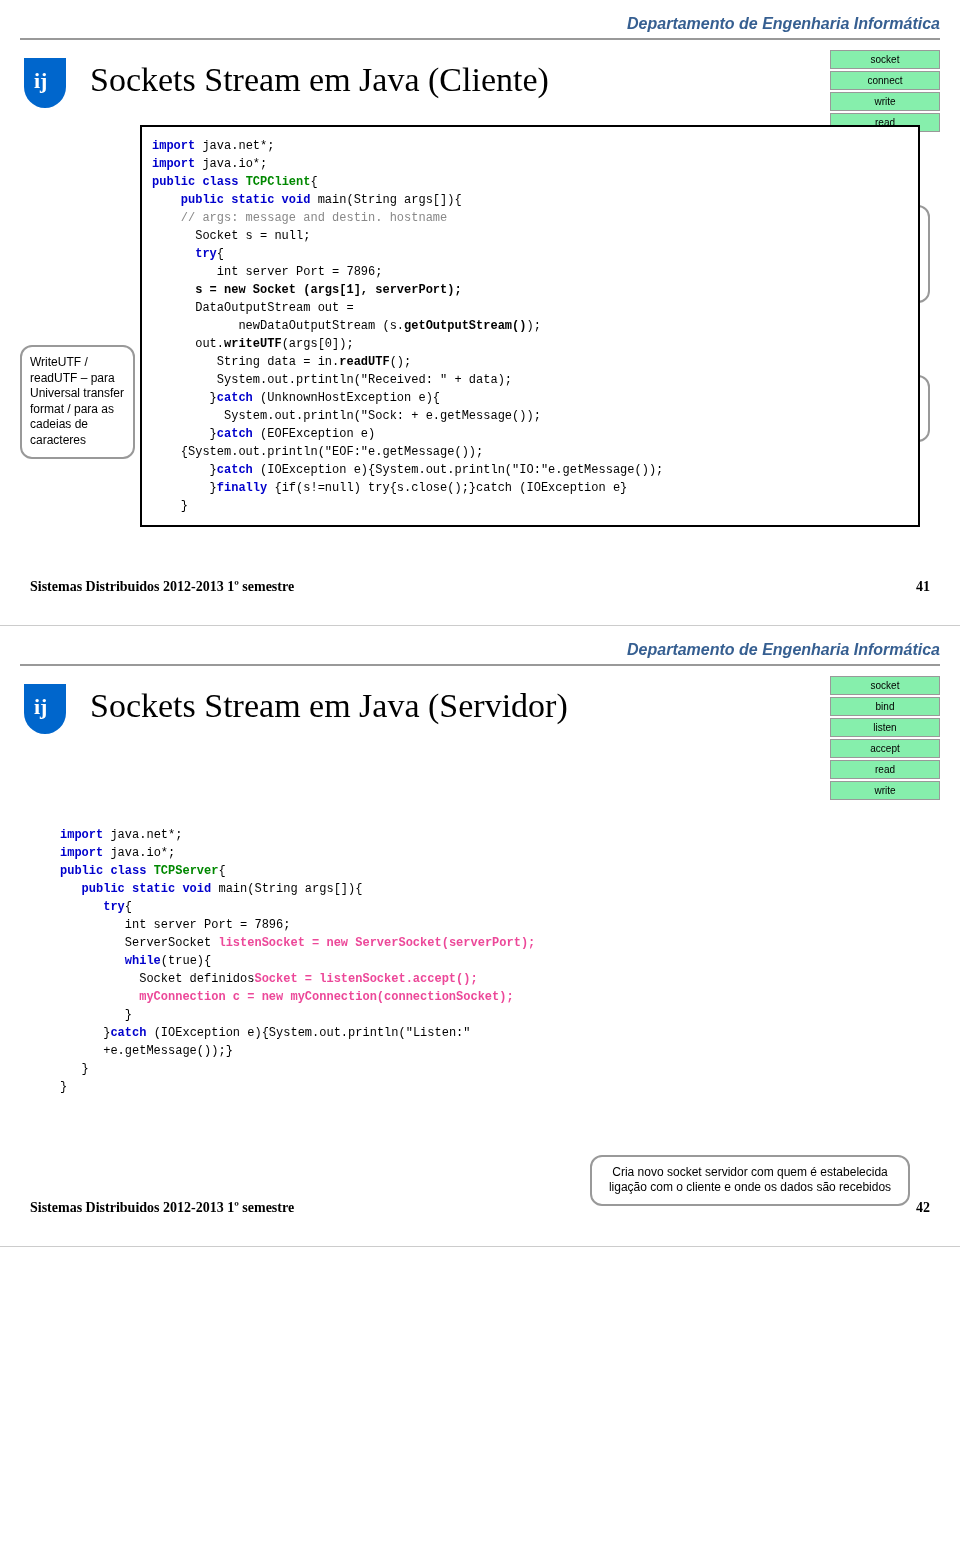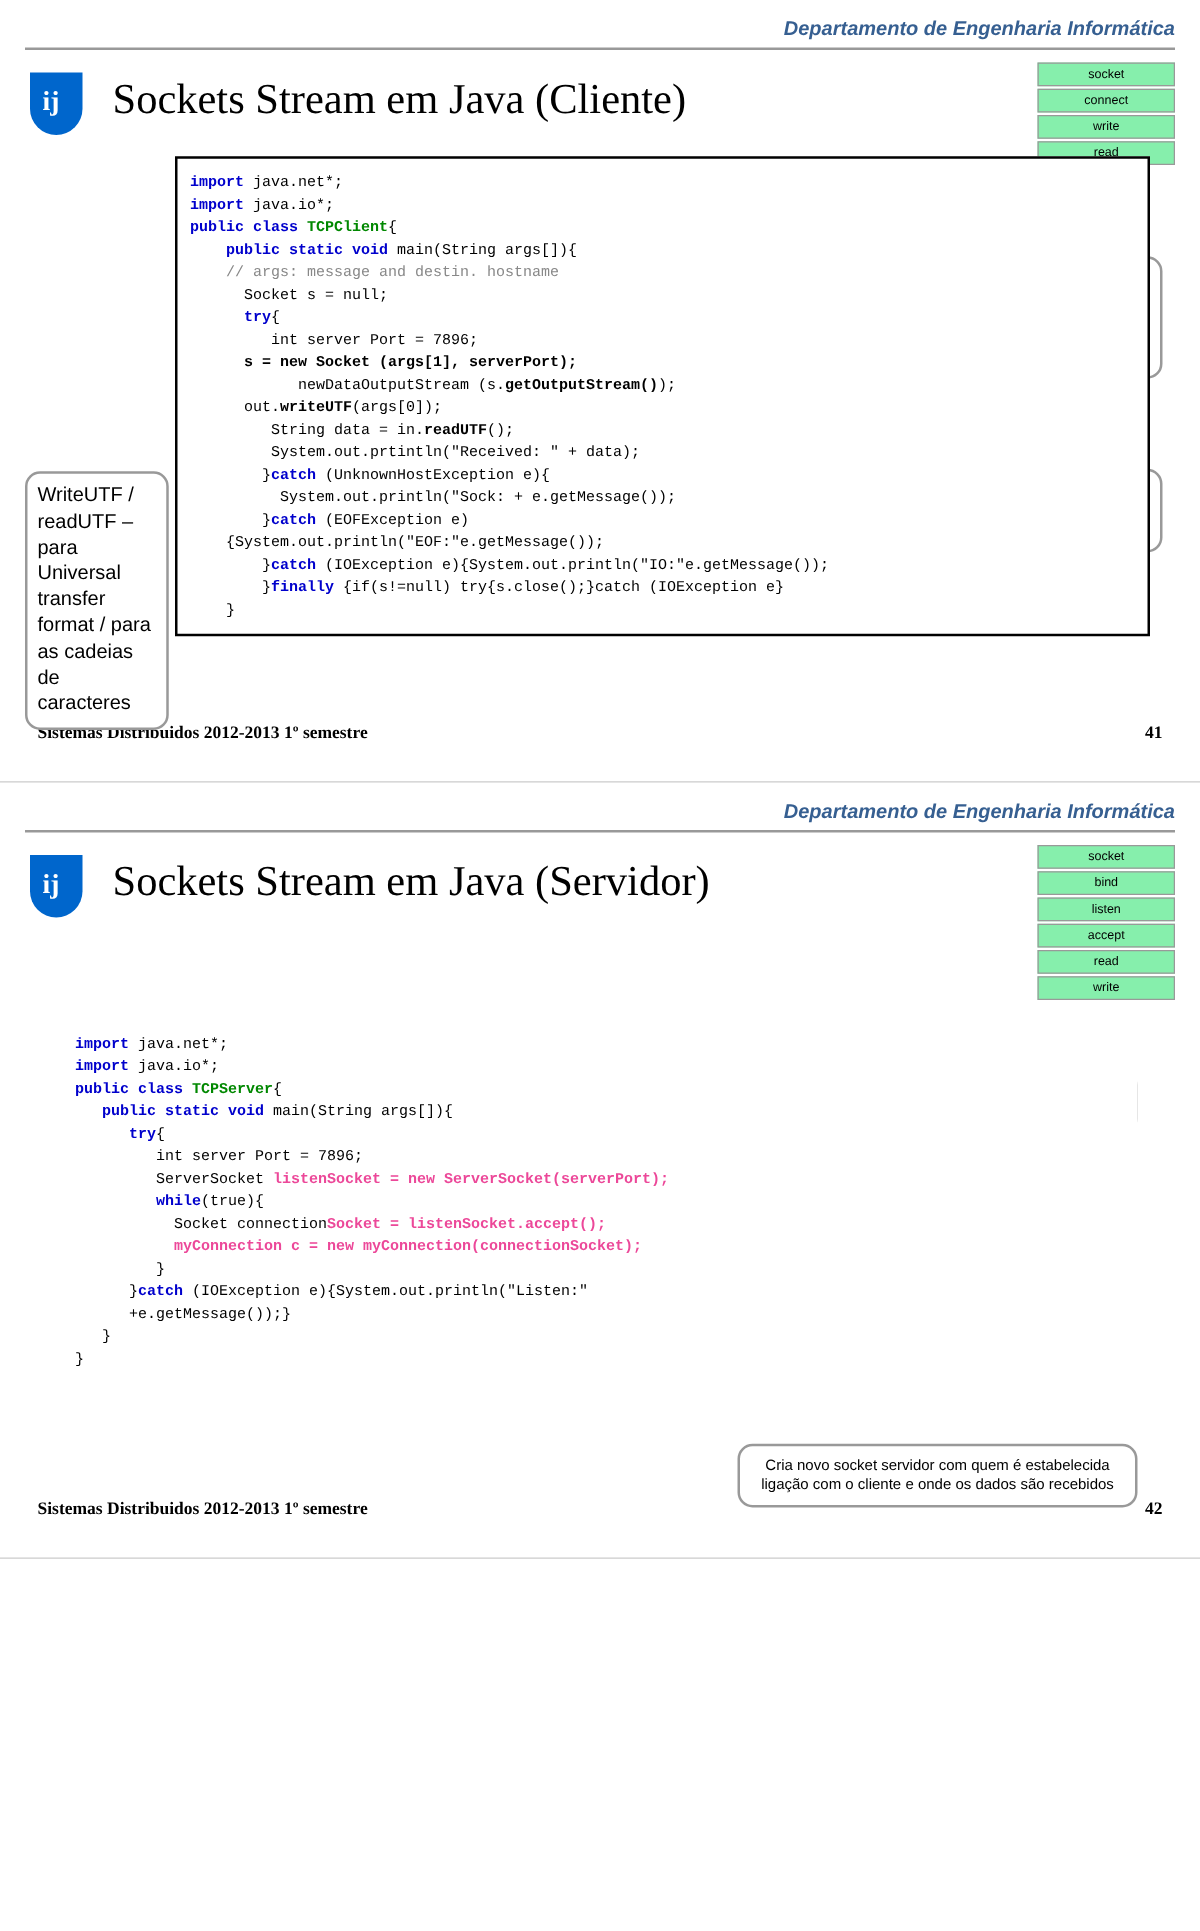"DataOutputStream out =" div.code-line { html: none -> <div><span> DataOutputStream out =</span></div> }
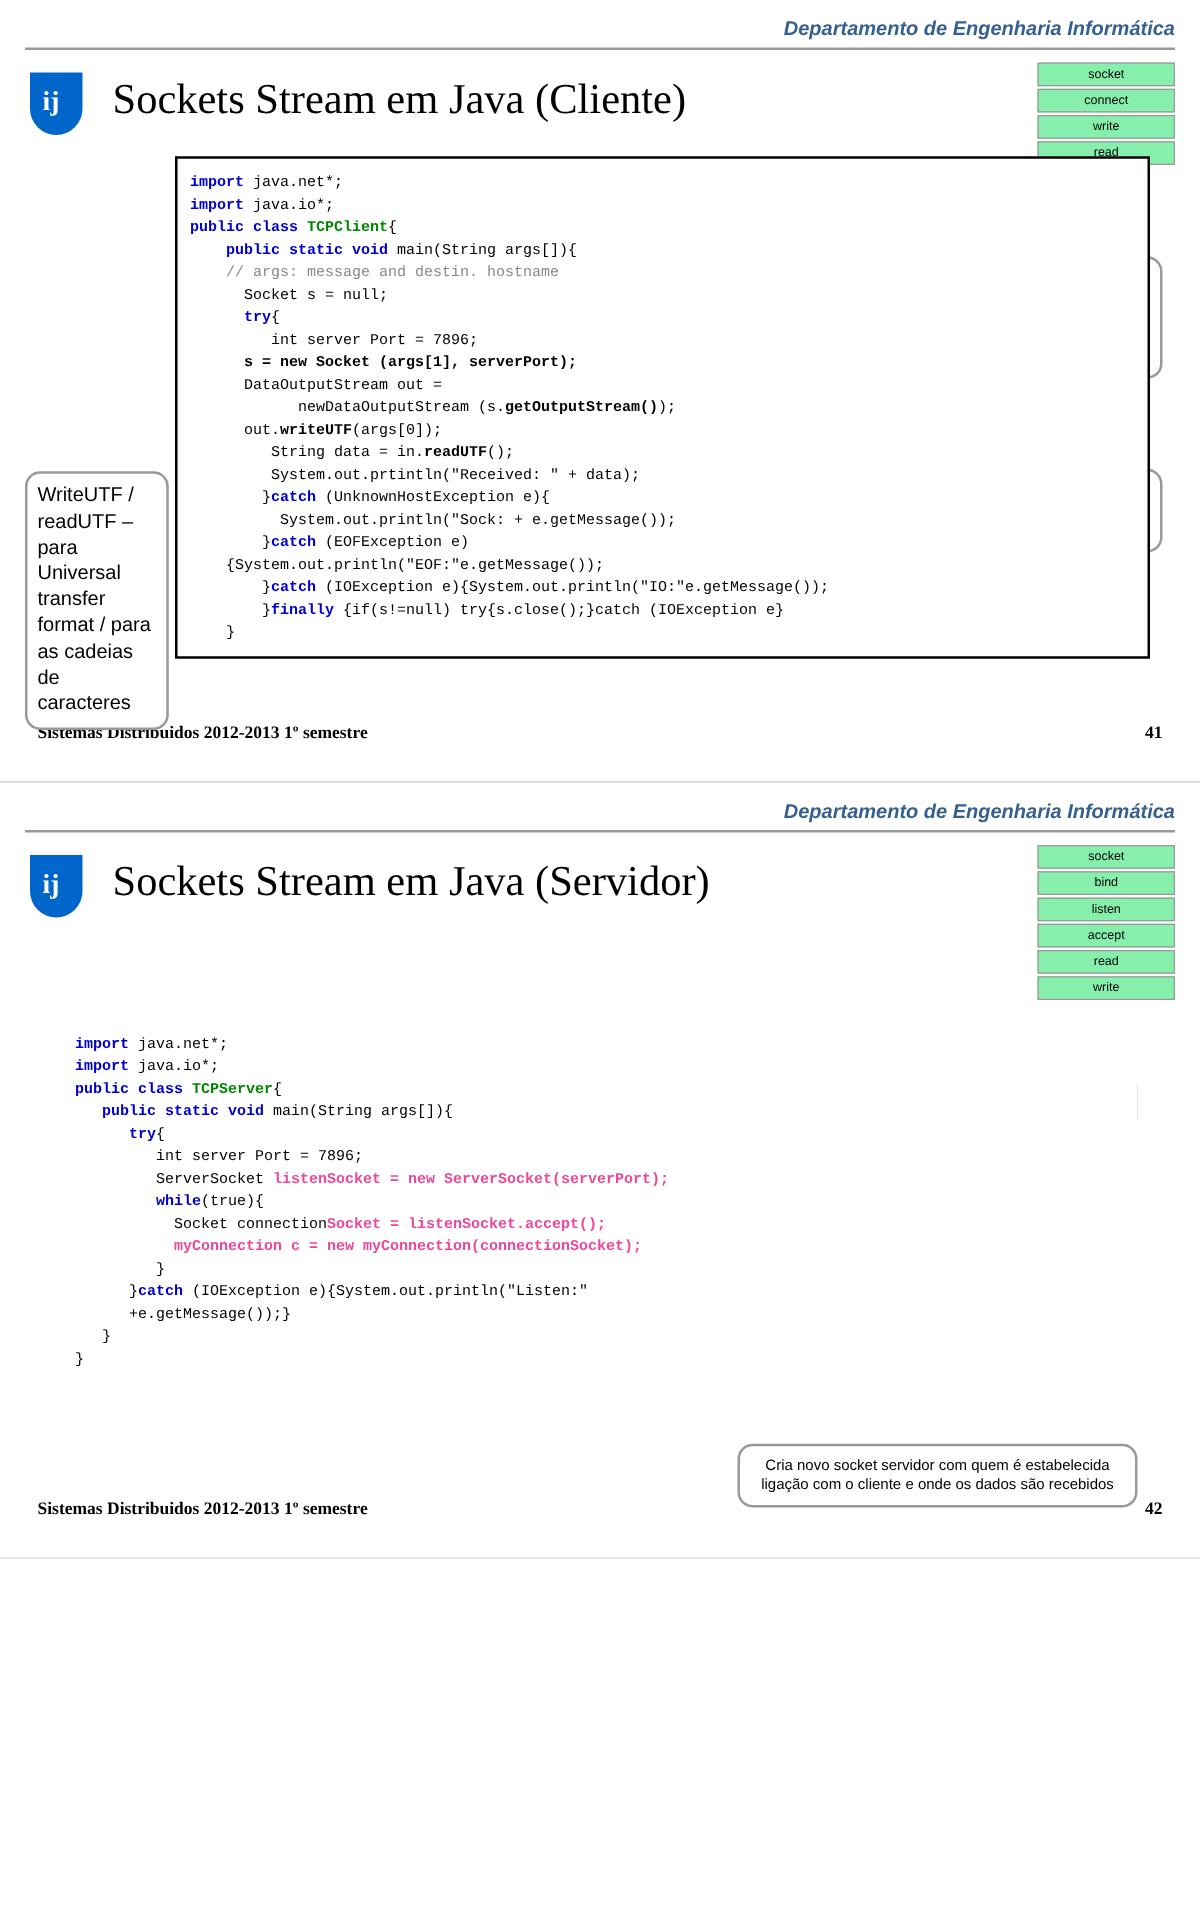"WriteUTF / readUTF – para" .left-callout { font-size: 16px -> 12px; margin-top: 32px -> none }
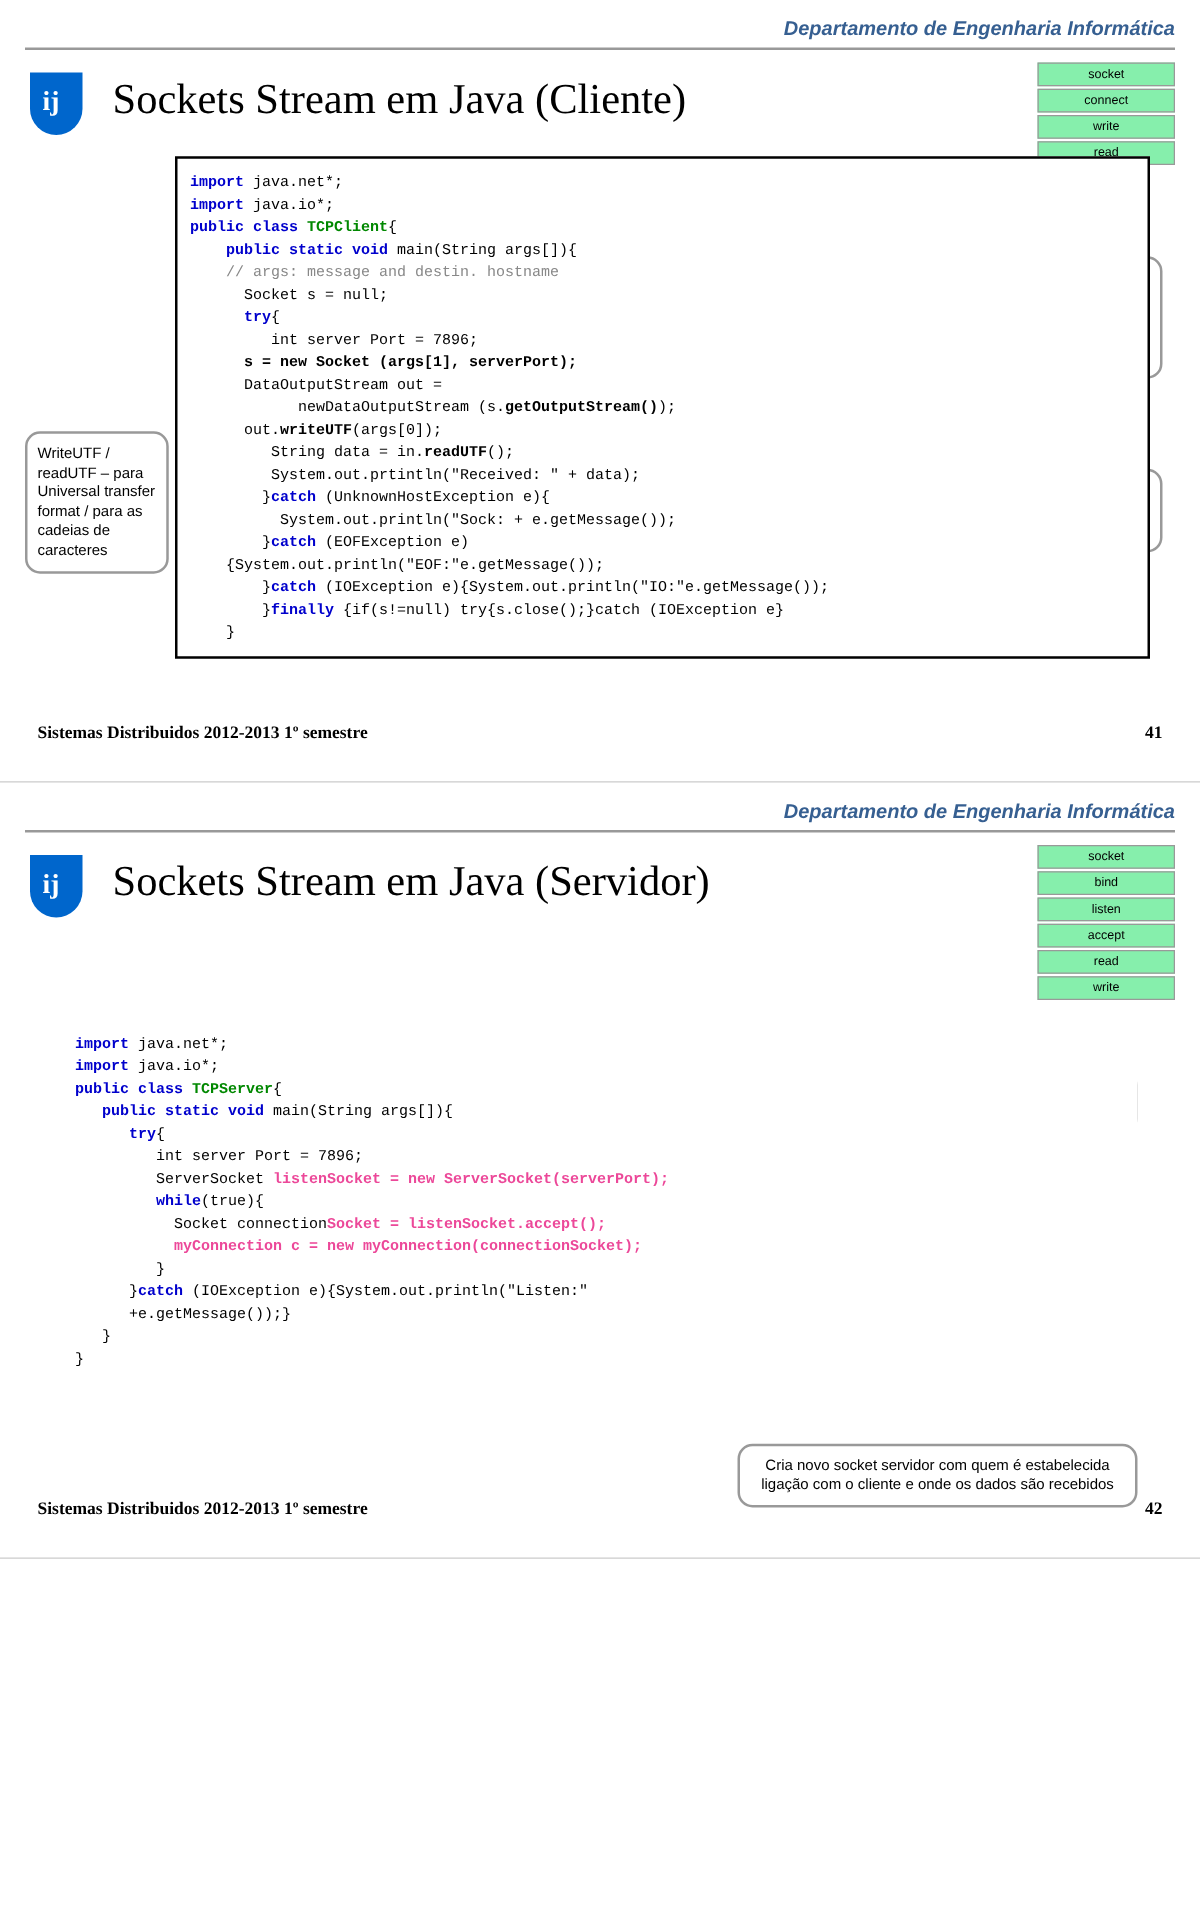"Socket connection" span { text: connection -> definidos }
